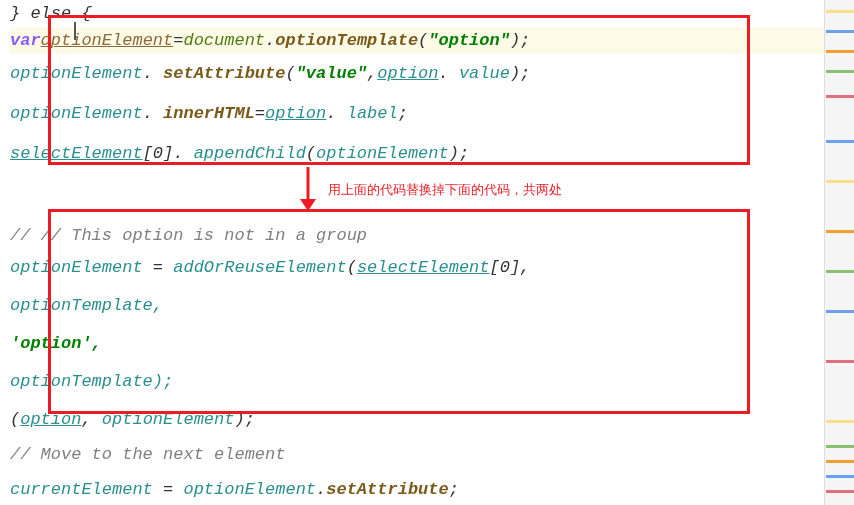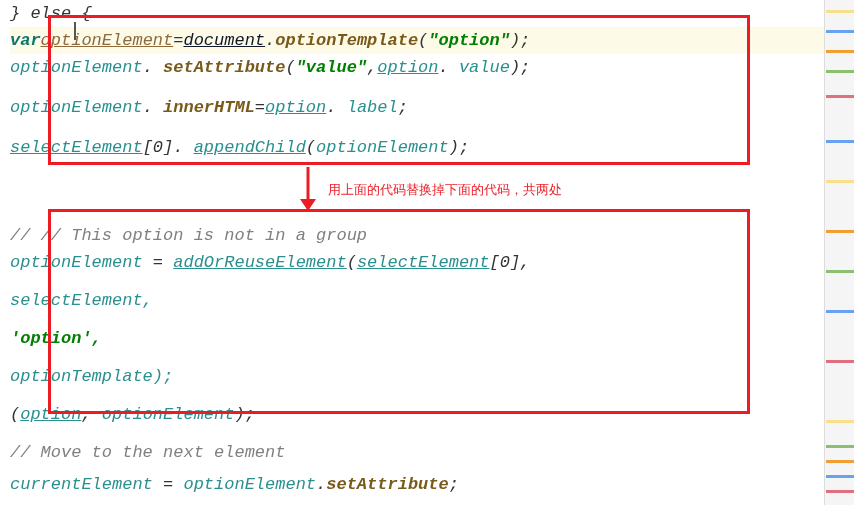"} else {" .line { align-items: flex-start -> center }
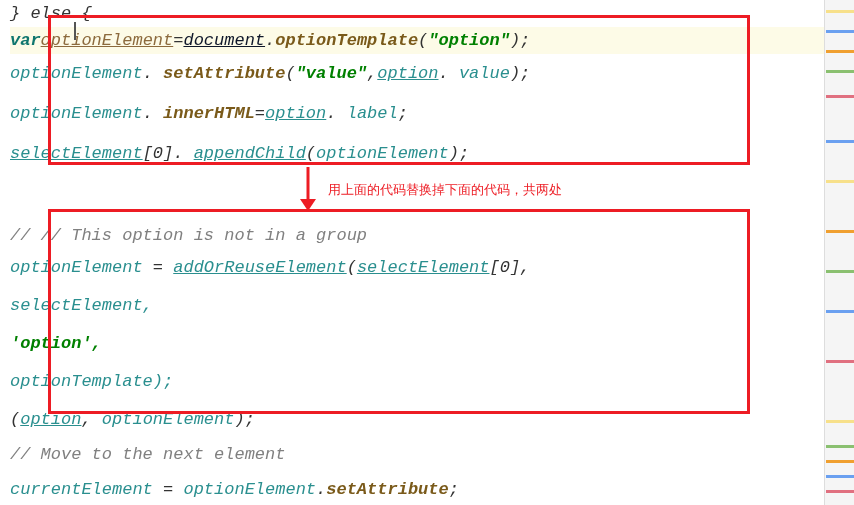"var" .kw { color: #0f766e -> #8b5cf6 }
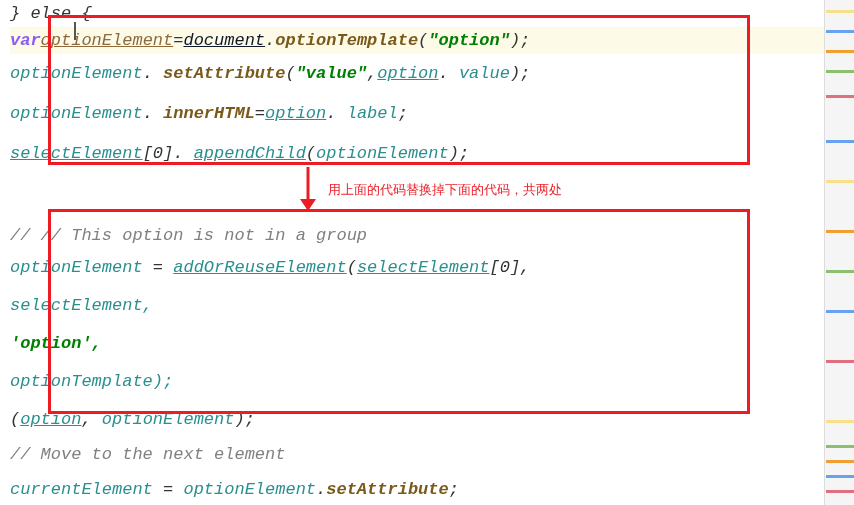"document" .doc { color: #0f172a -> #4d7c0f; text-decoration: underline -> none }
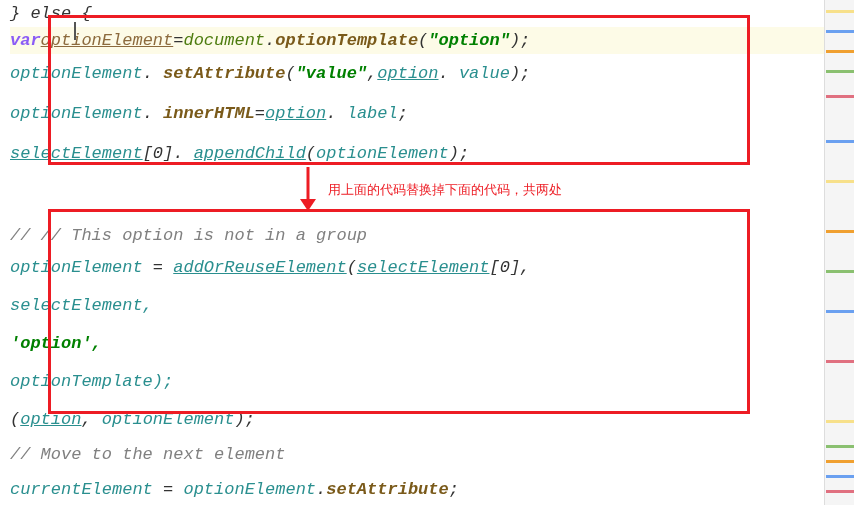"appendChild" .call { text-decoration: underline -> none }
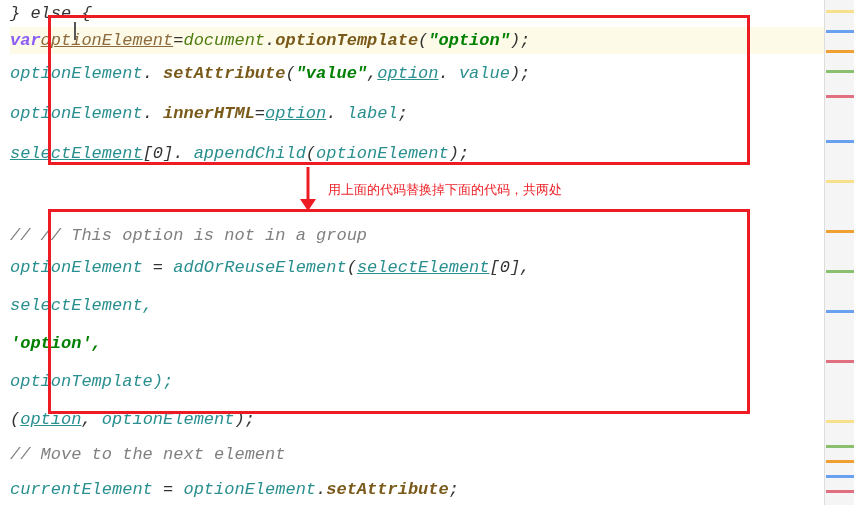"selectElement," span.ident { text: selectElement -> optionTemplate }
